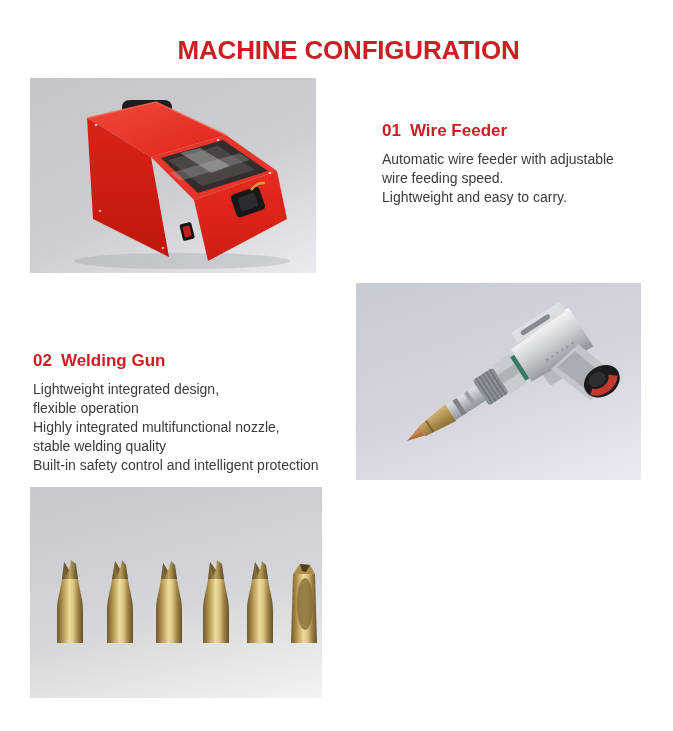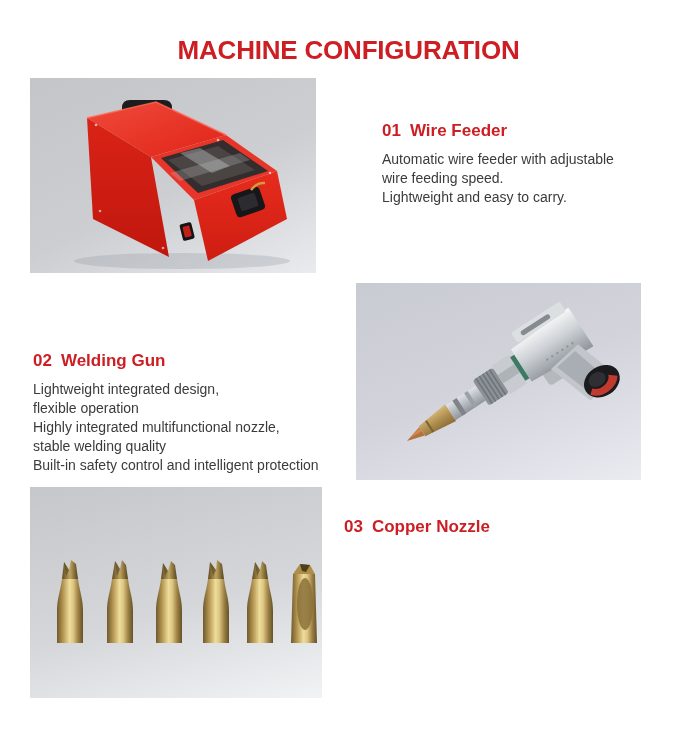"03 Copper Nozzle" h3.sec-heading { html: <h3> <span>03</span><span>Copper Nozzle</span> </h3> -> none }
